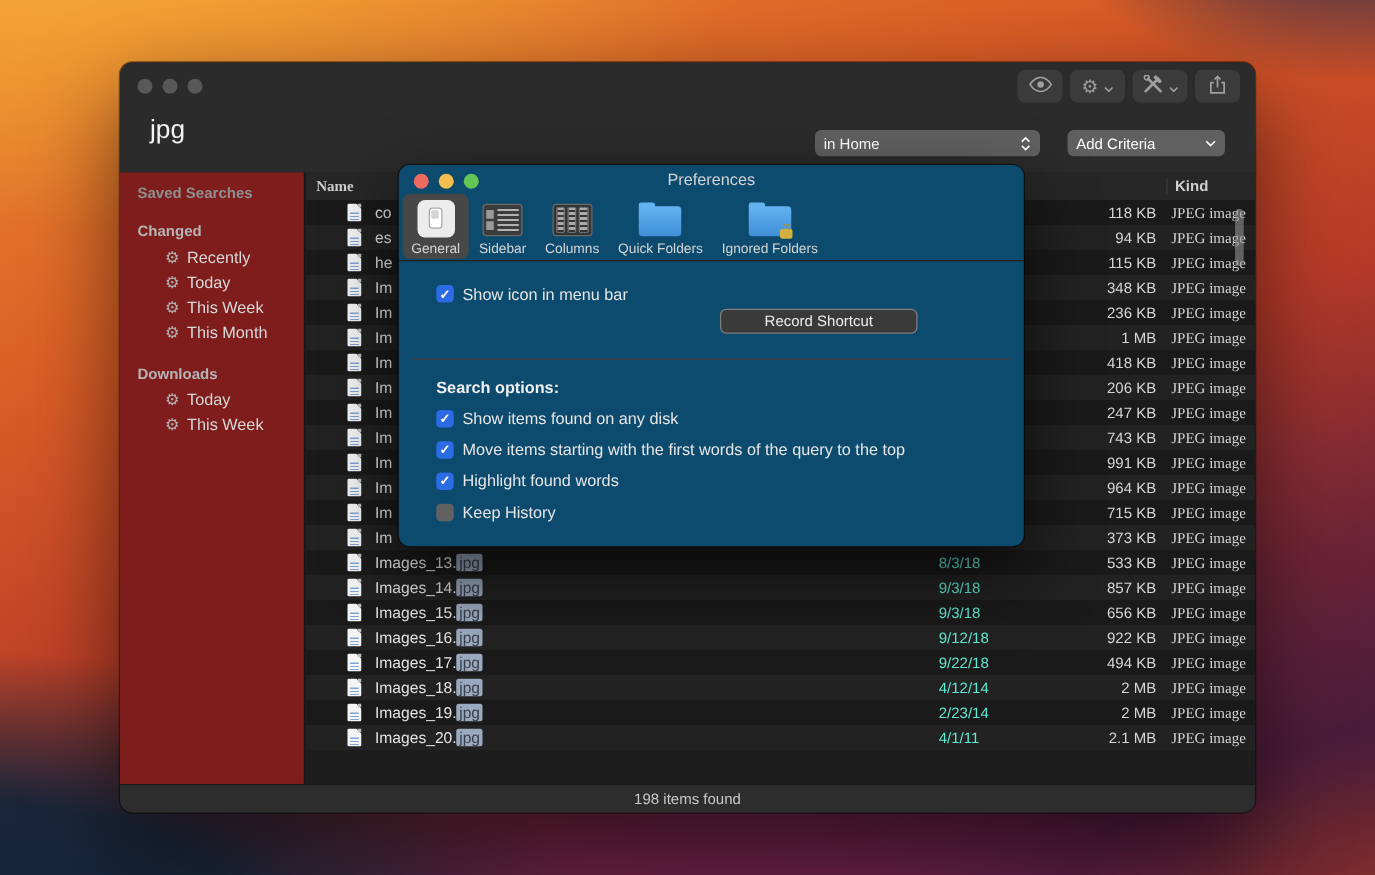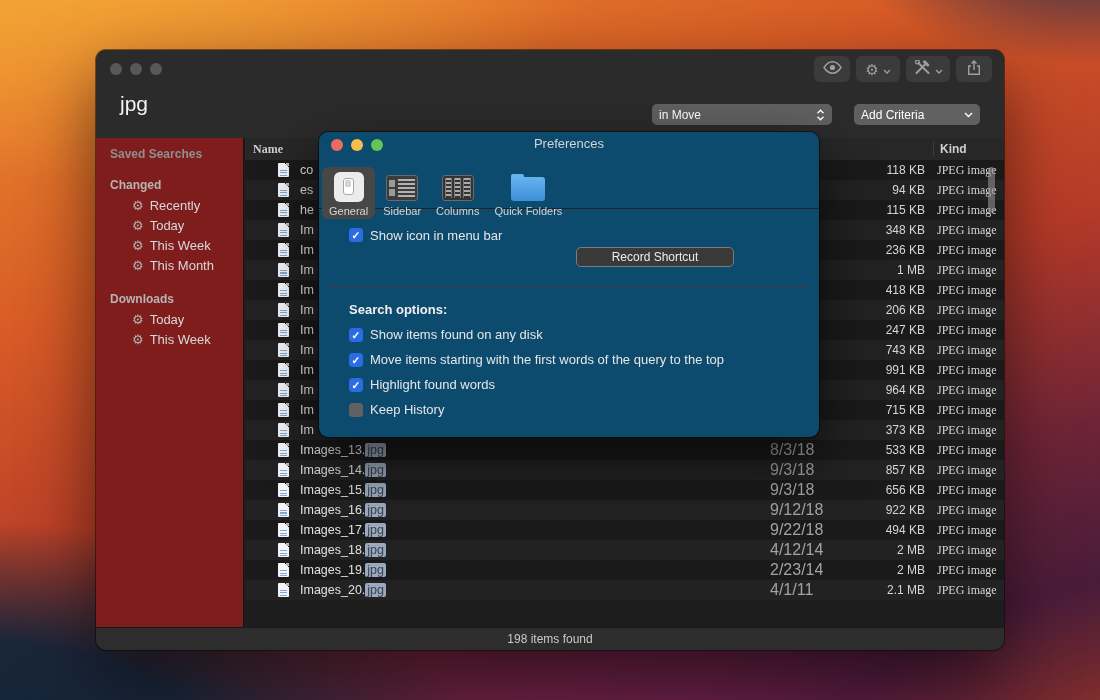"in Move" span { text: Move -> Home }
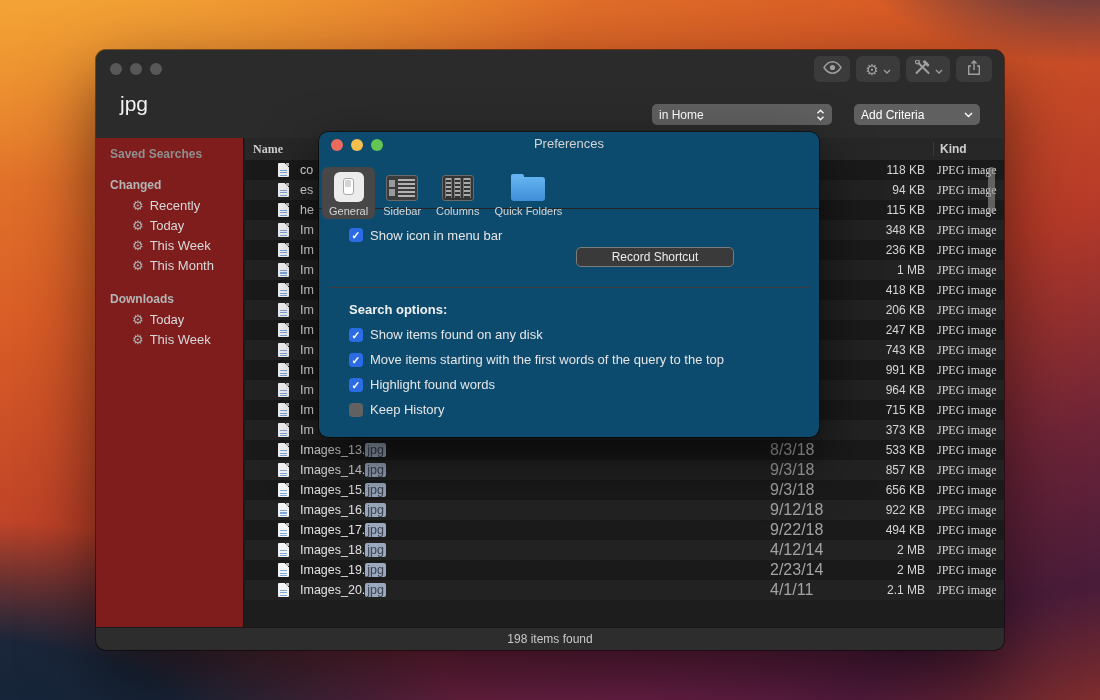"General" .tab { margin-top: 12px -> none }
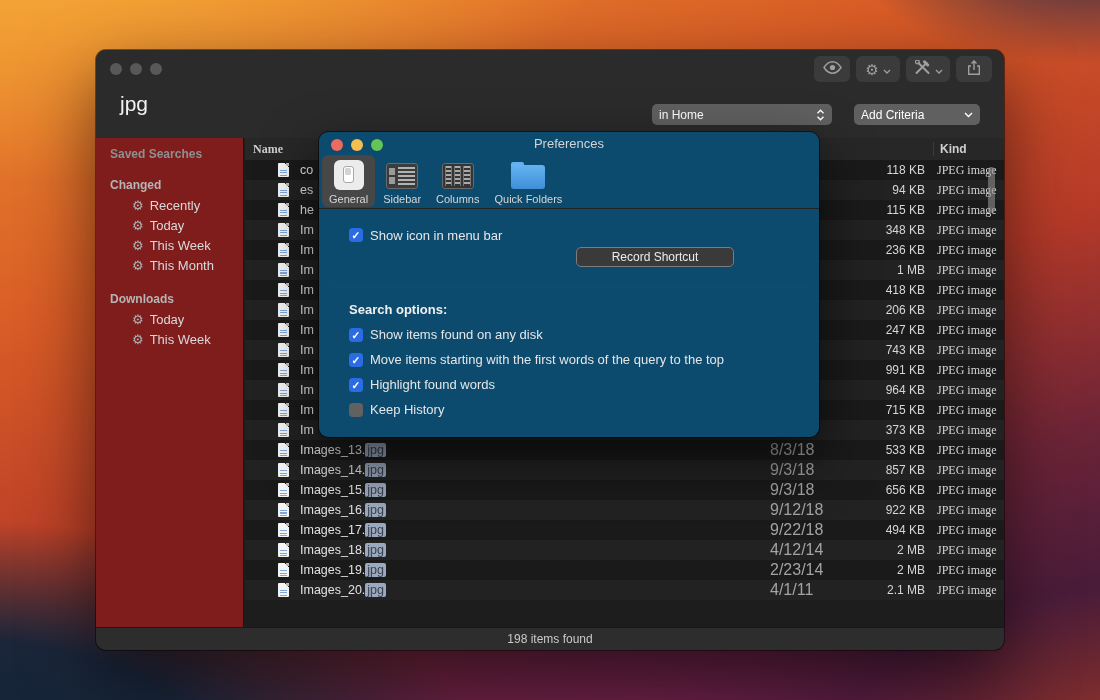"Ignored Folders" div.tab { html: none -> <div> <div> <div> <span></span> </div> </div> <span>Ignored Folders</span> </div> }
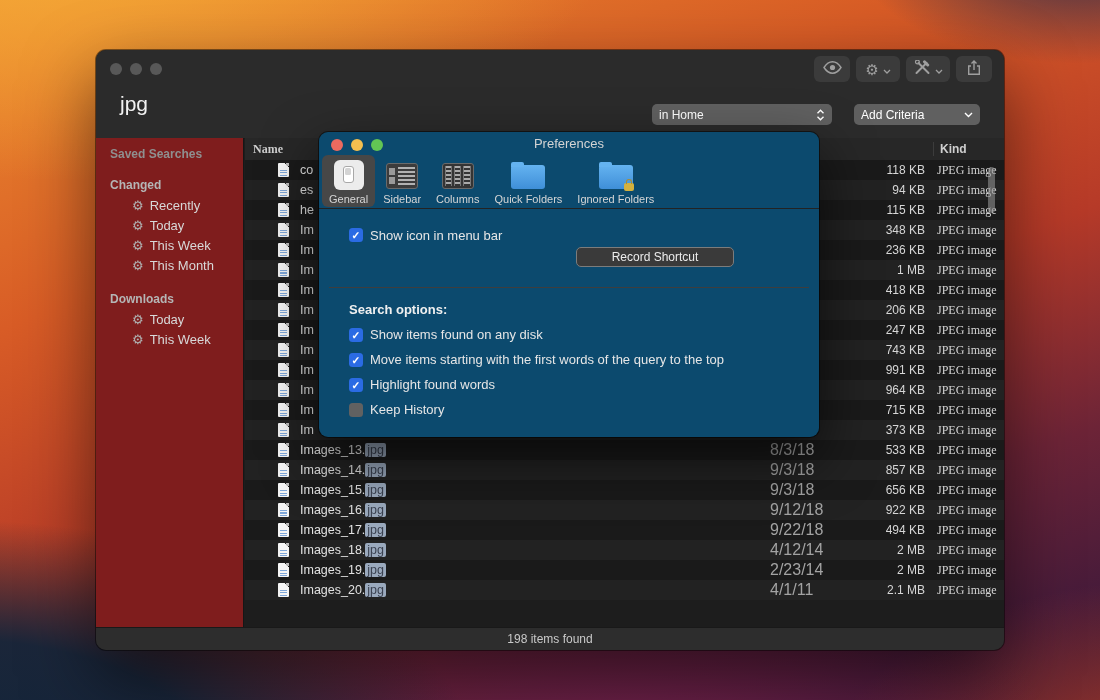"8/3/18" .cell-date { color: #a3a3a3 -> #5eead4; font-size: 16px -> 12px; left: 525px -> 506px }
